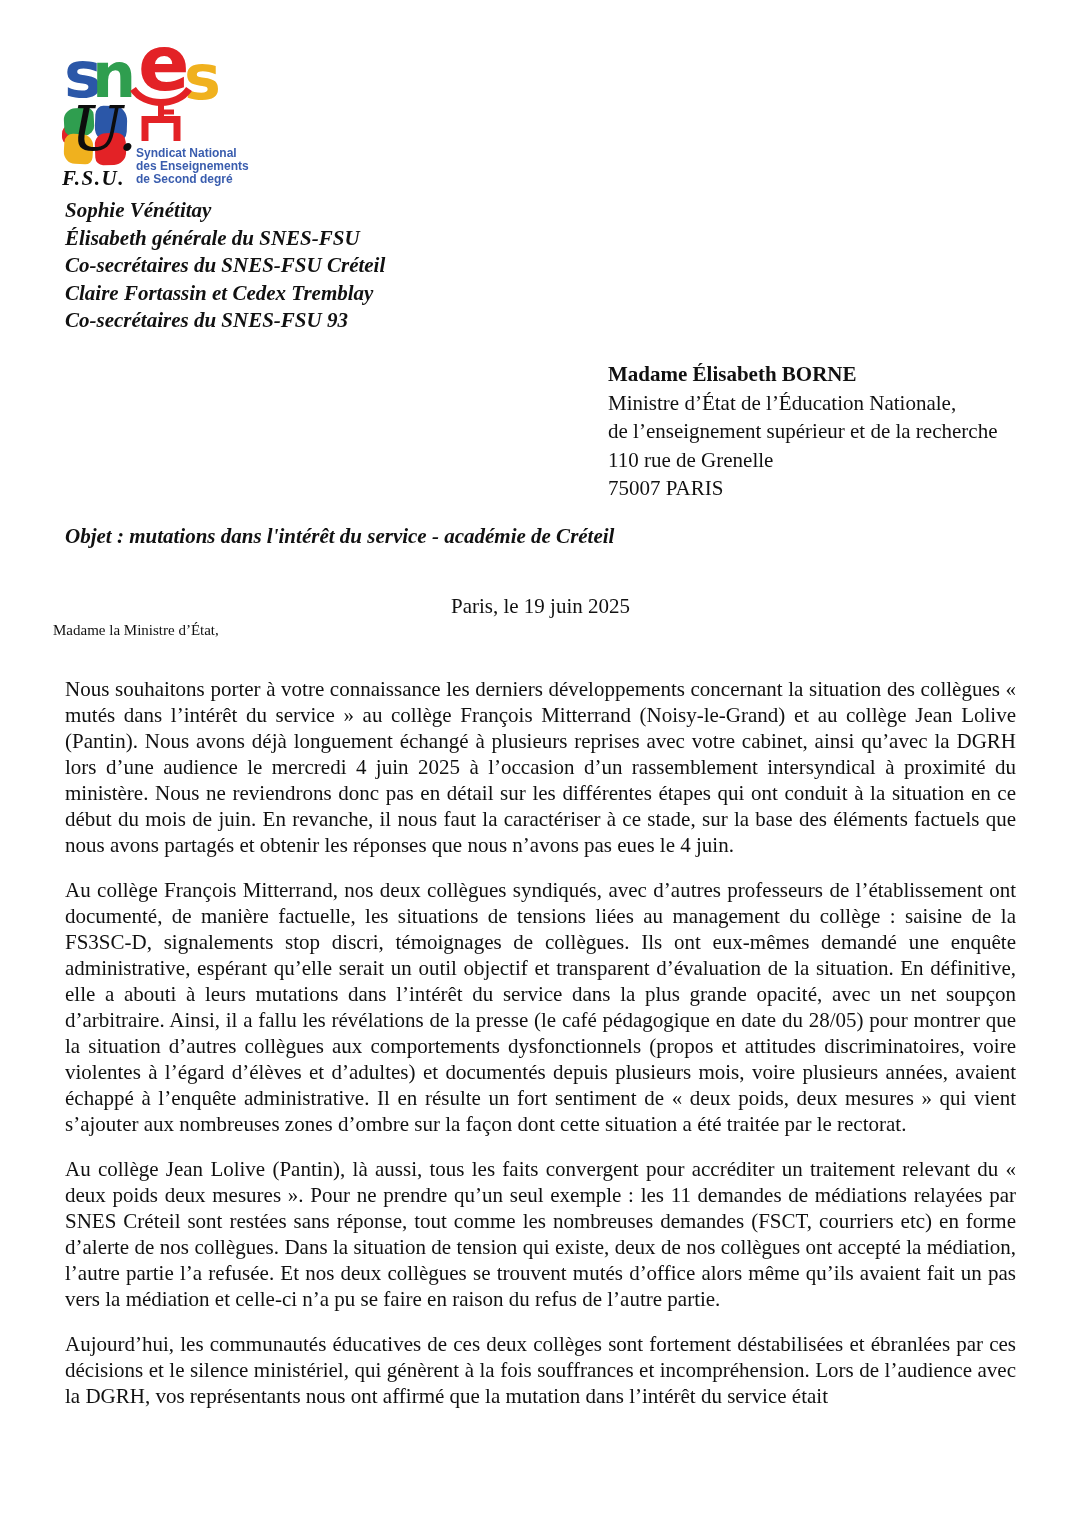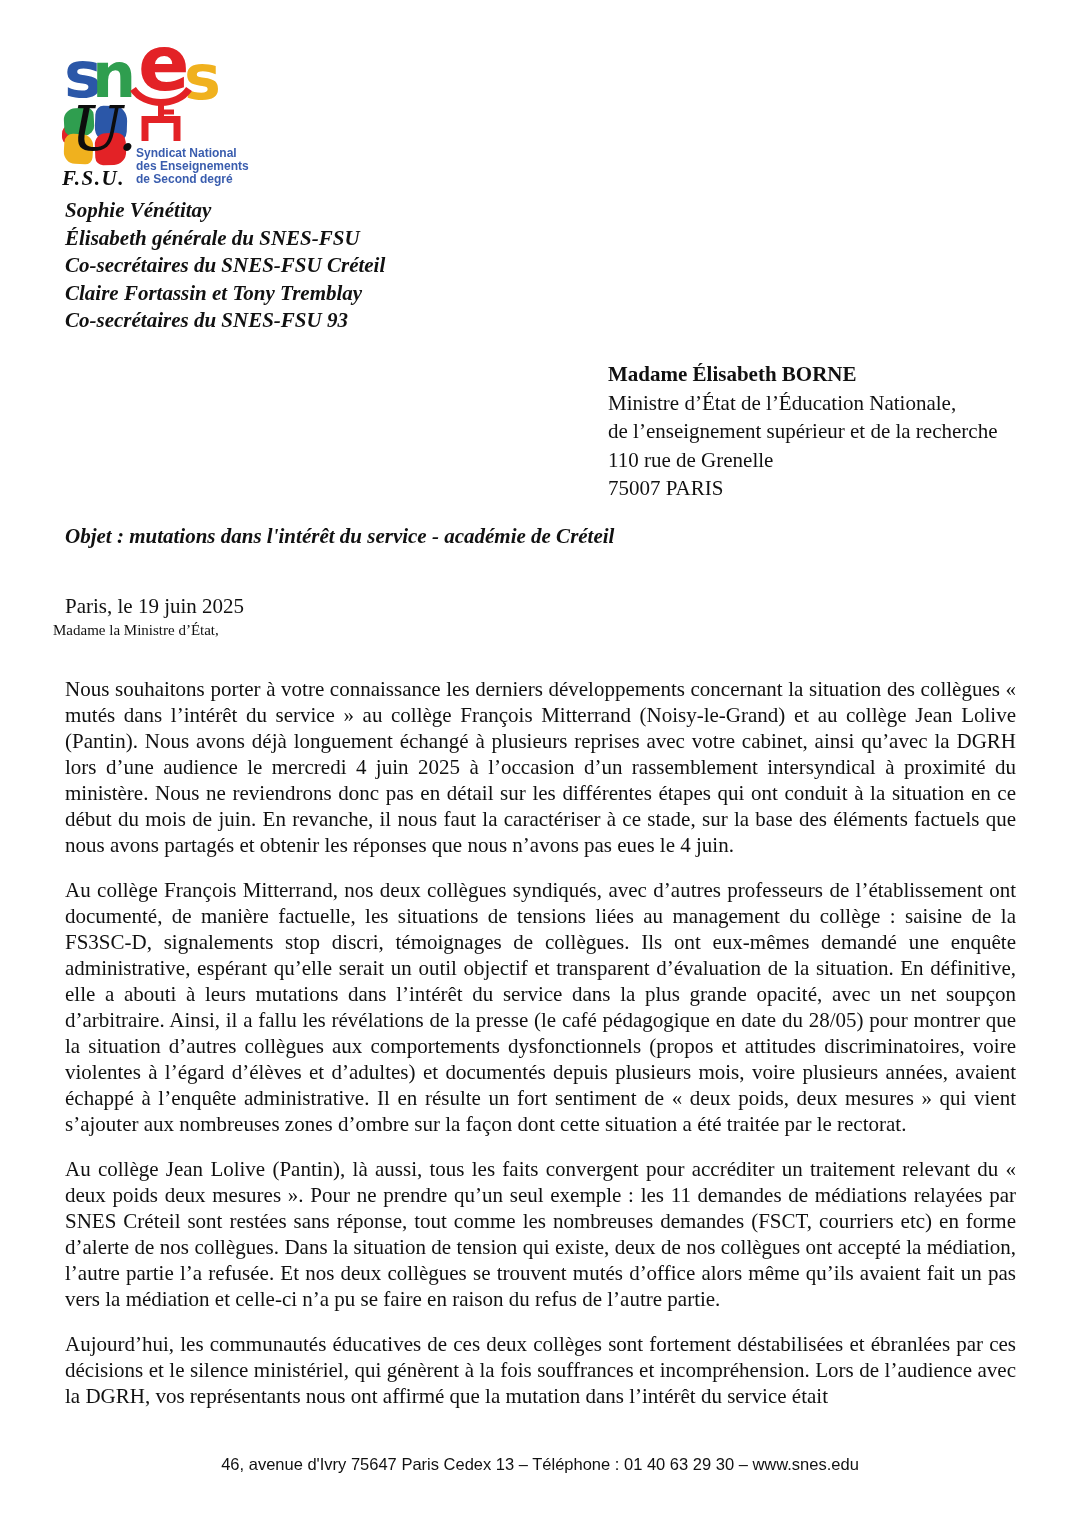"Claire Fortassin et Tony Tremblay" div { text: Tony -> Cedex }
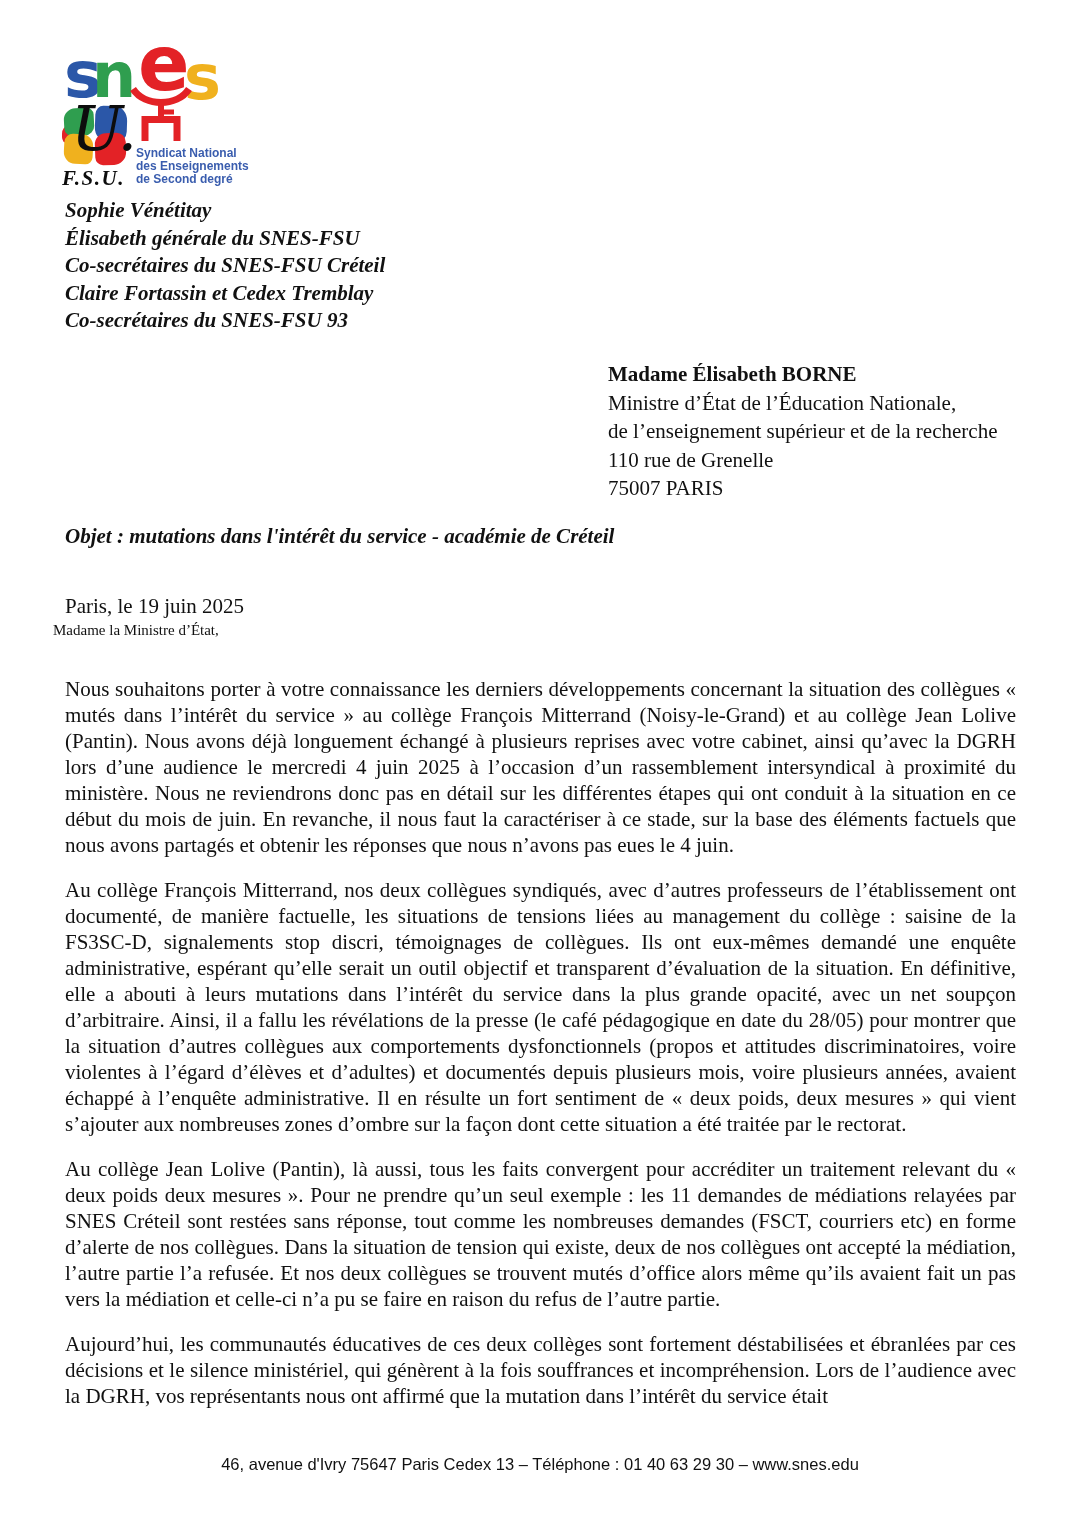"Paris, le 19 juin 2025" .dateline { text-align: left -> center }
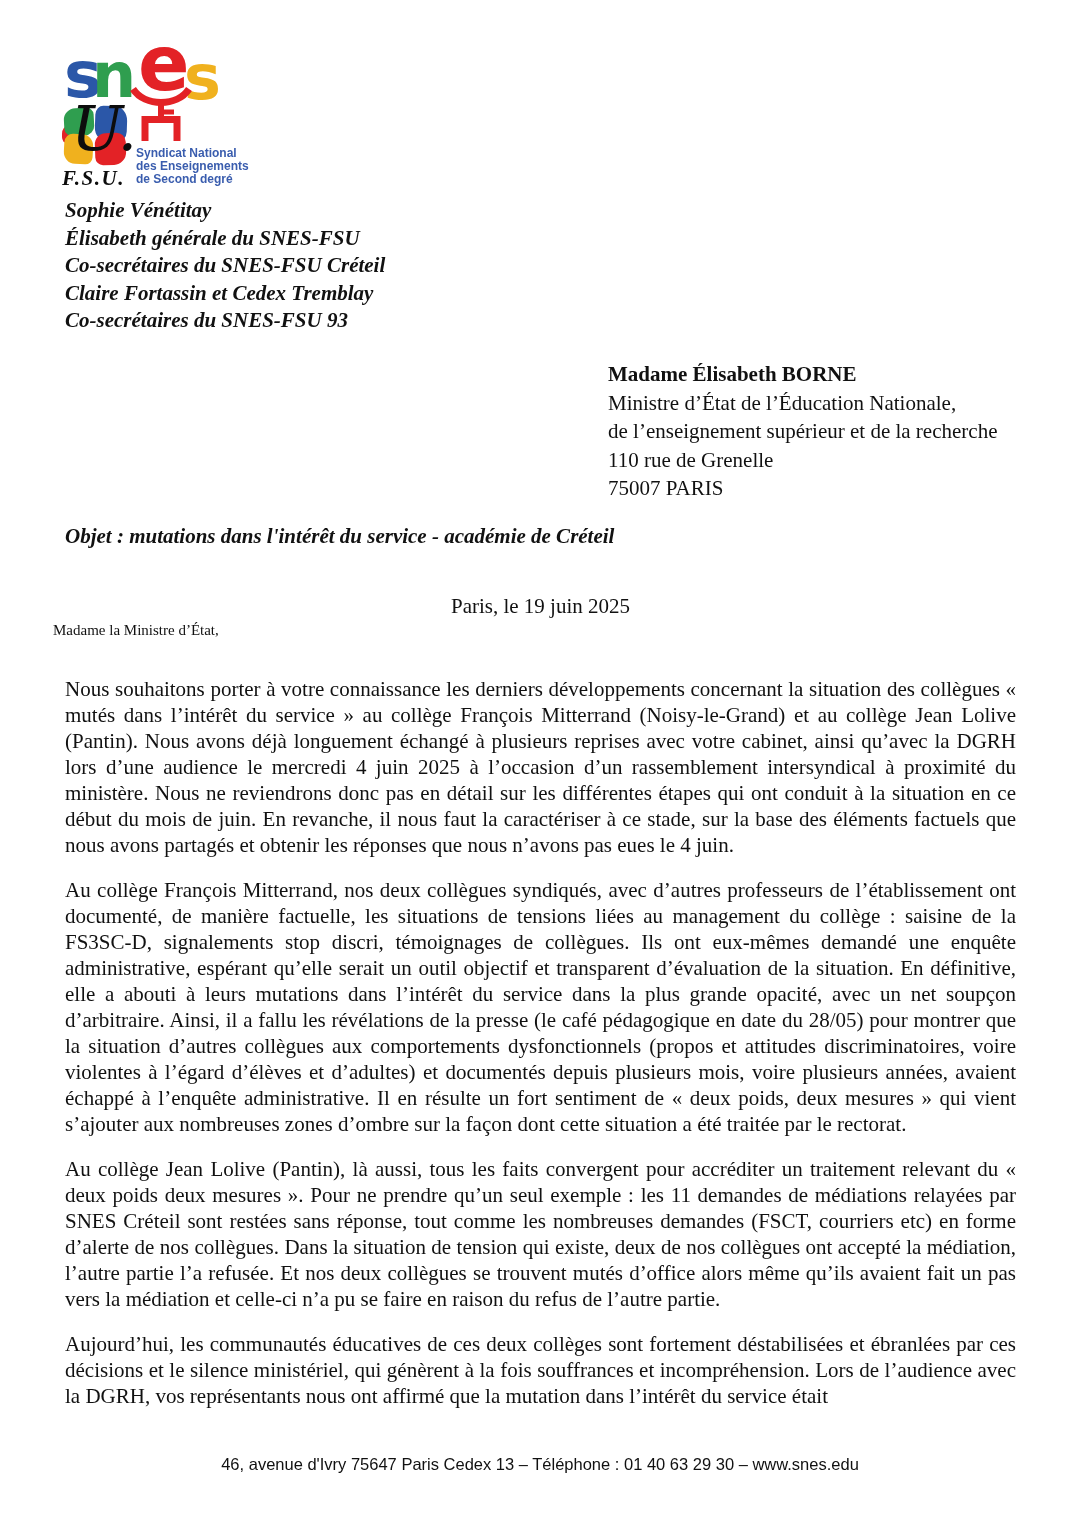"46, avenue d'Ivry 75647 Paris" footer.page-footer { html: <footer>46, avenue d'Ivry 75647 Paris Cedex 13 – Téléphone : 01 40 63 29 30 – www.snes.edu</footer> -> none }
